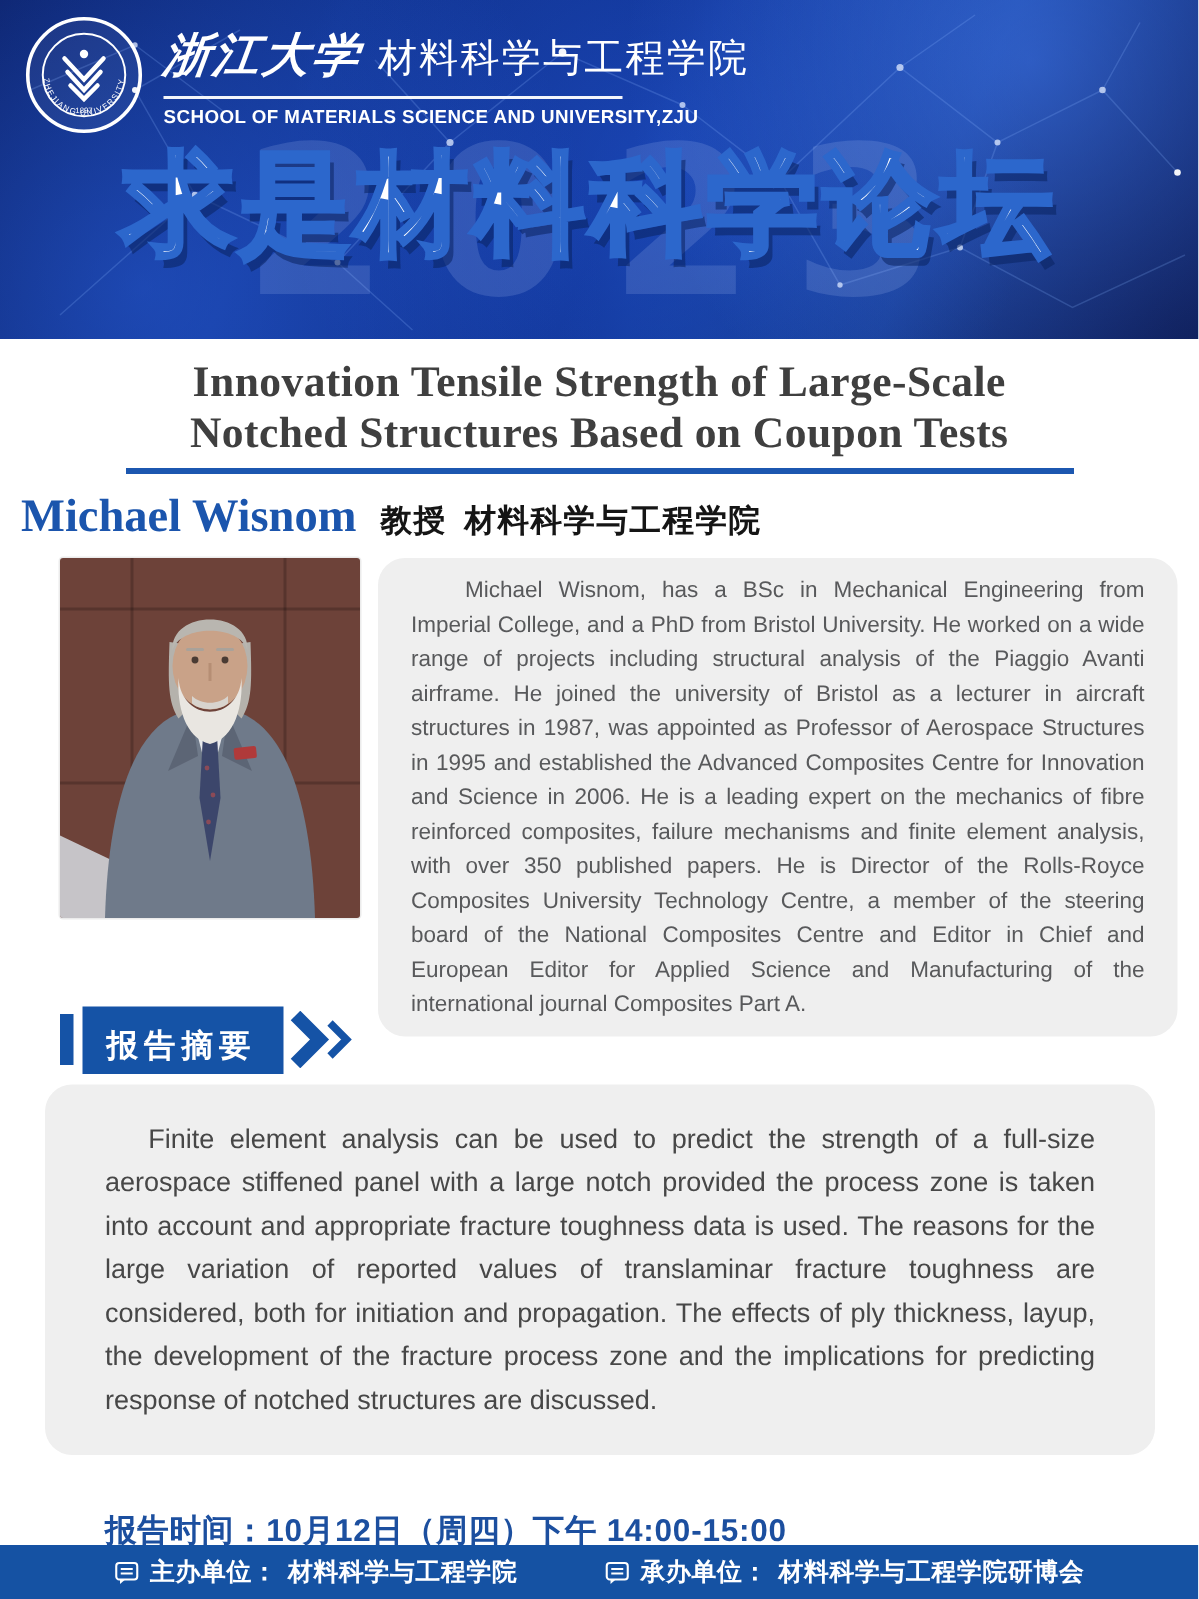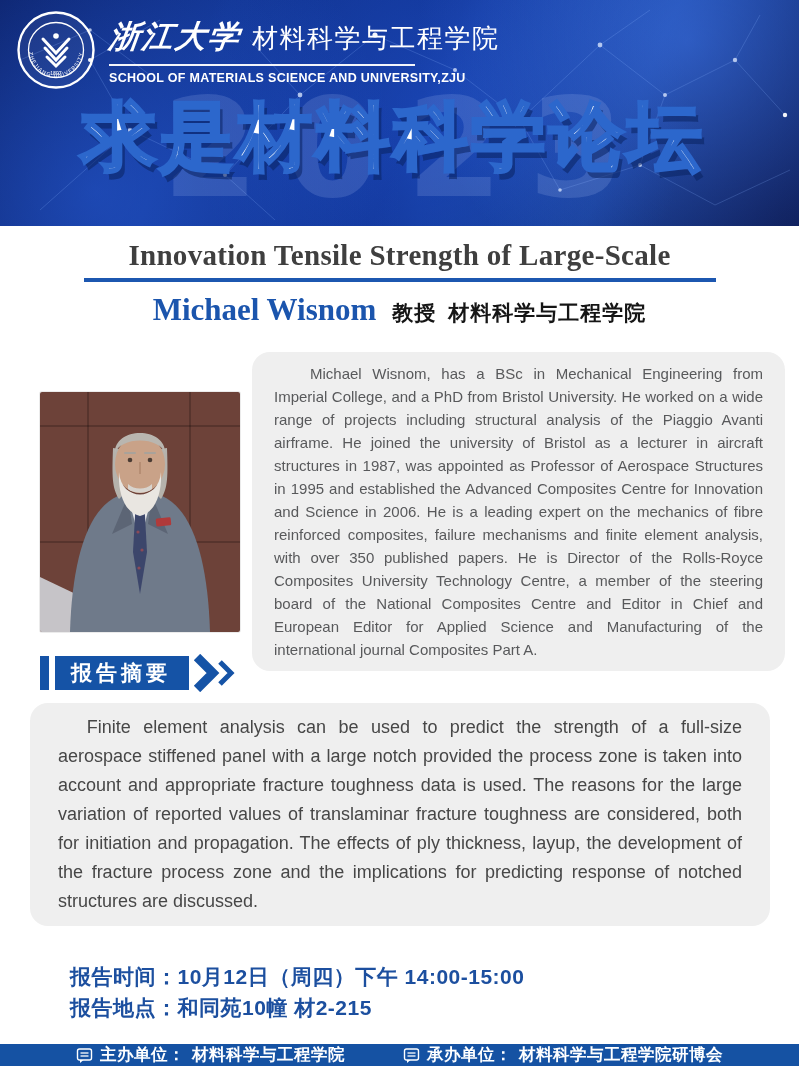"Notched Structures Based on Coupon" span { html: none -> <span>Notched Structures Based on Coupon Tests</span> }
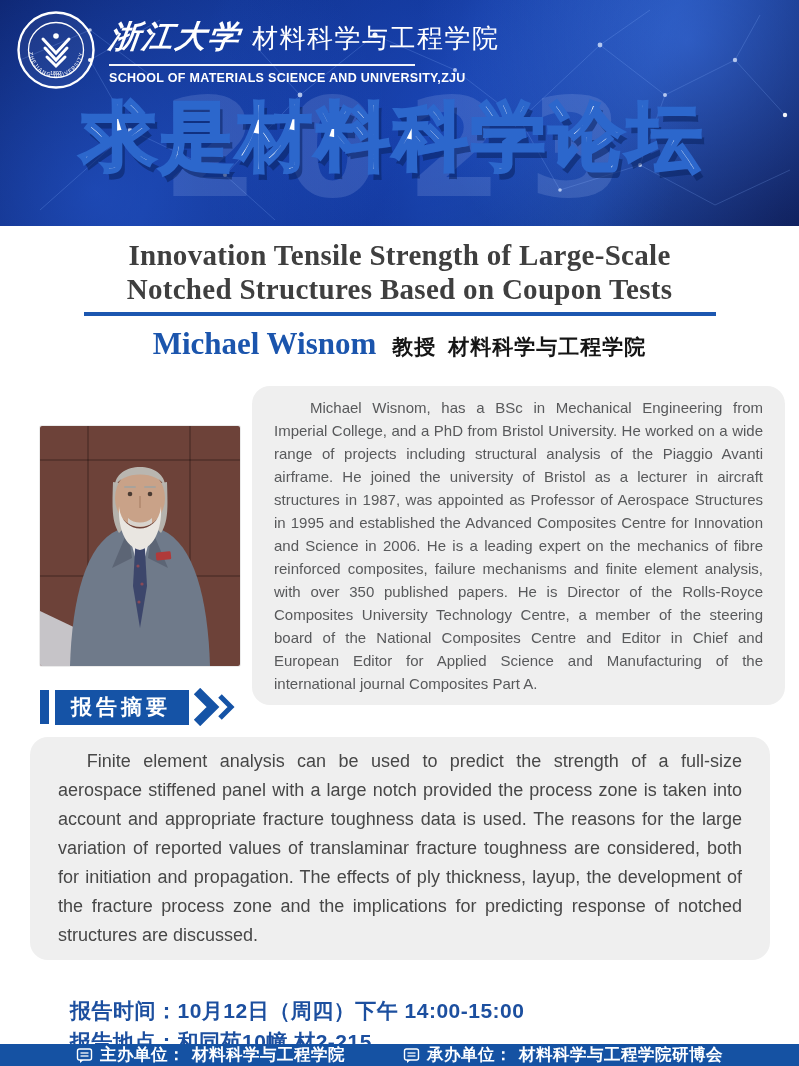"Michael Wisnom" .speaker-row { justify-content: center -> none; margin-left: none -> 14px }
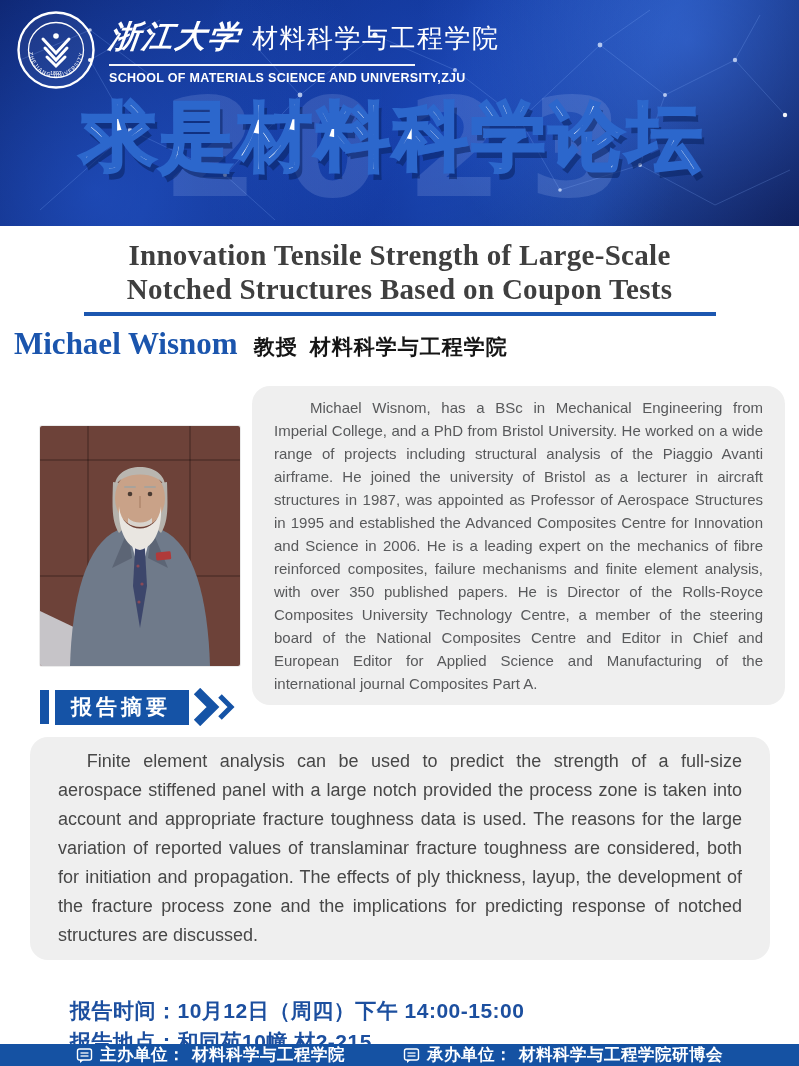"Michael Wisnom, has a BSc" .bio-row { align-items: center -> flex-start; margin: 24px 14px 0 40px -> 10px 14px 0 40px }
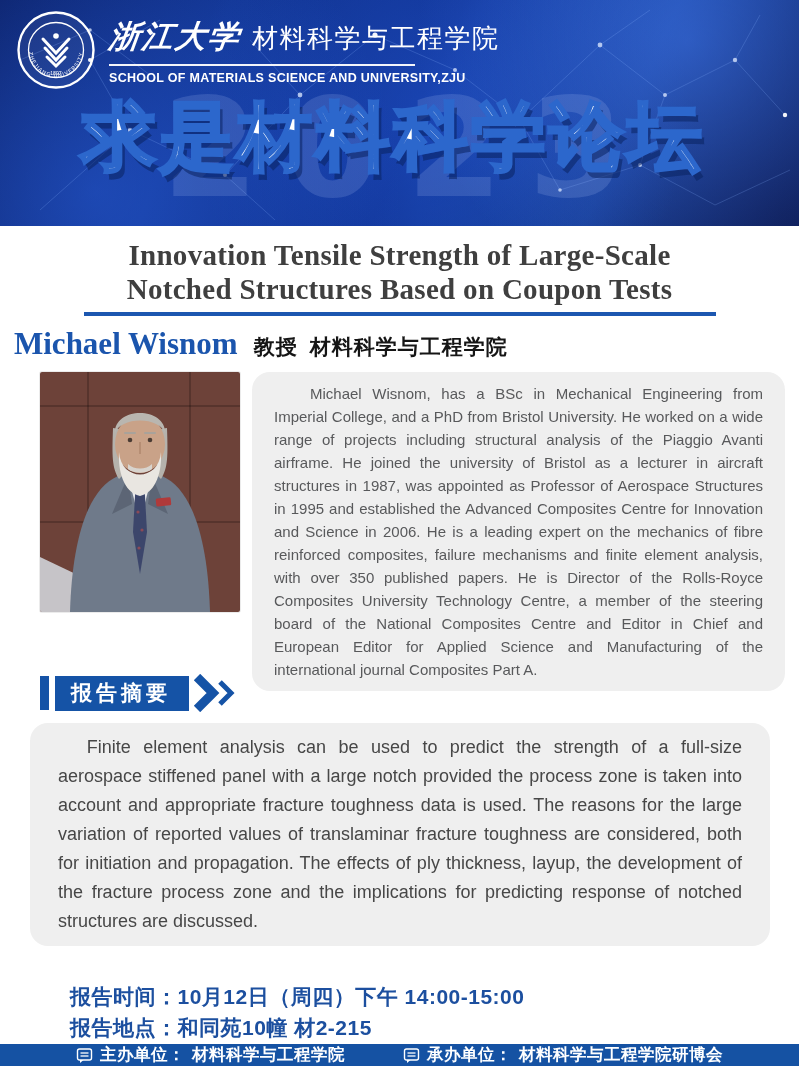"报告摘要" .badge-rect { padding: 4px 18px 5px 16px -> 14px 18px 5px 16px }
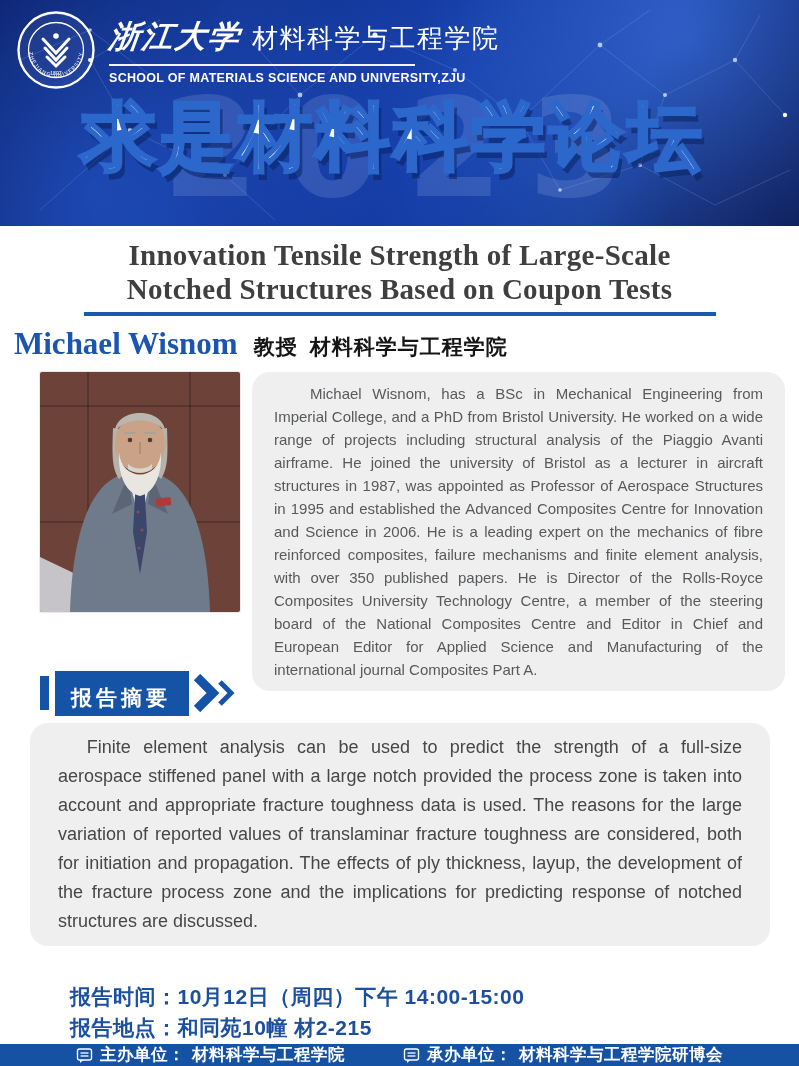"Finite element analysis can be" .abstract-box p { margin: 0 -> 12px }
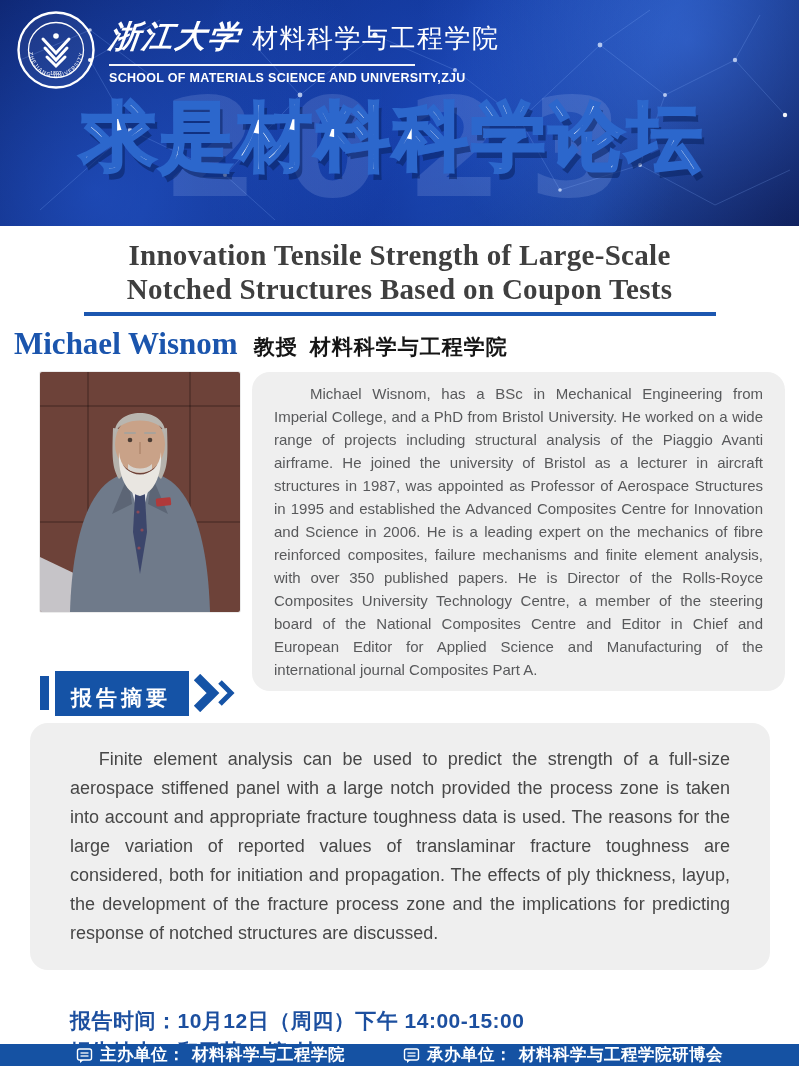"主办单位：" .footer { height: 22px -> 36px }
